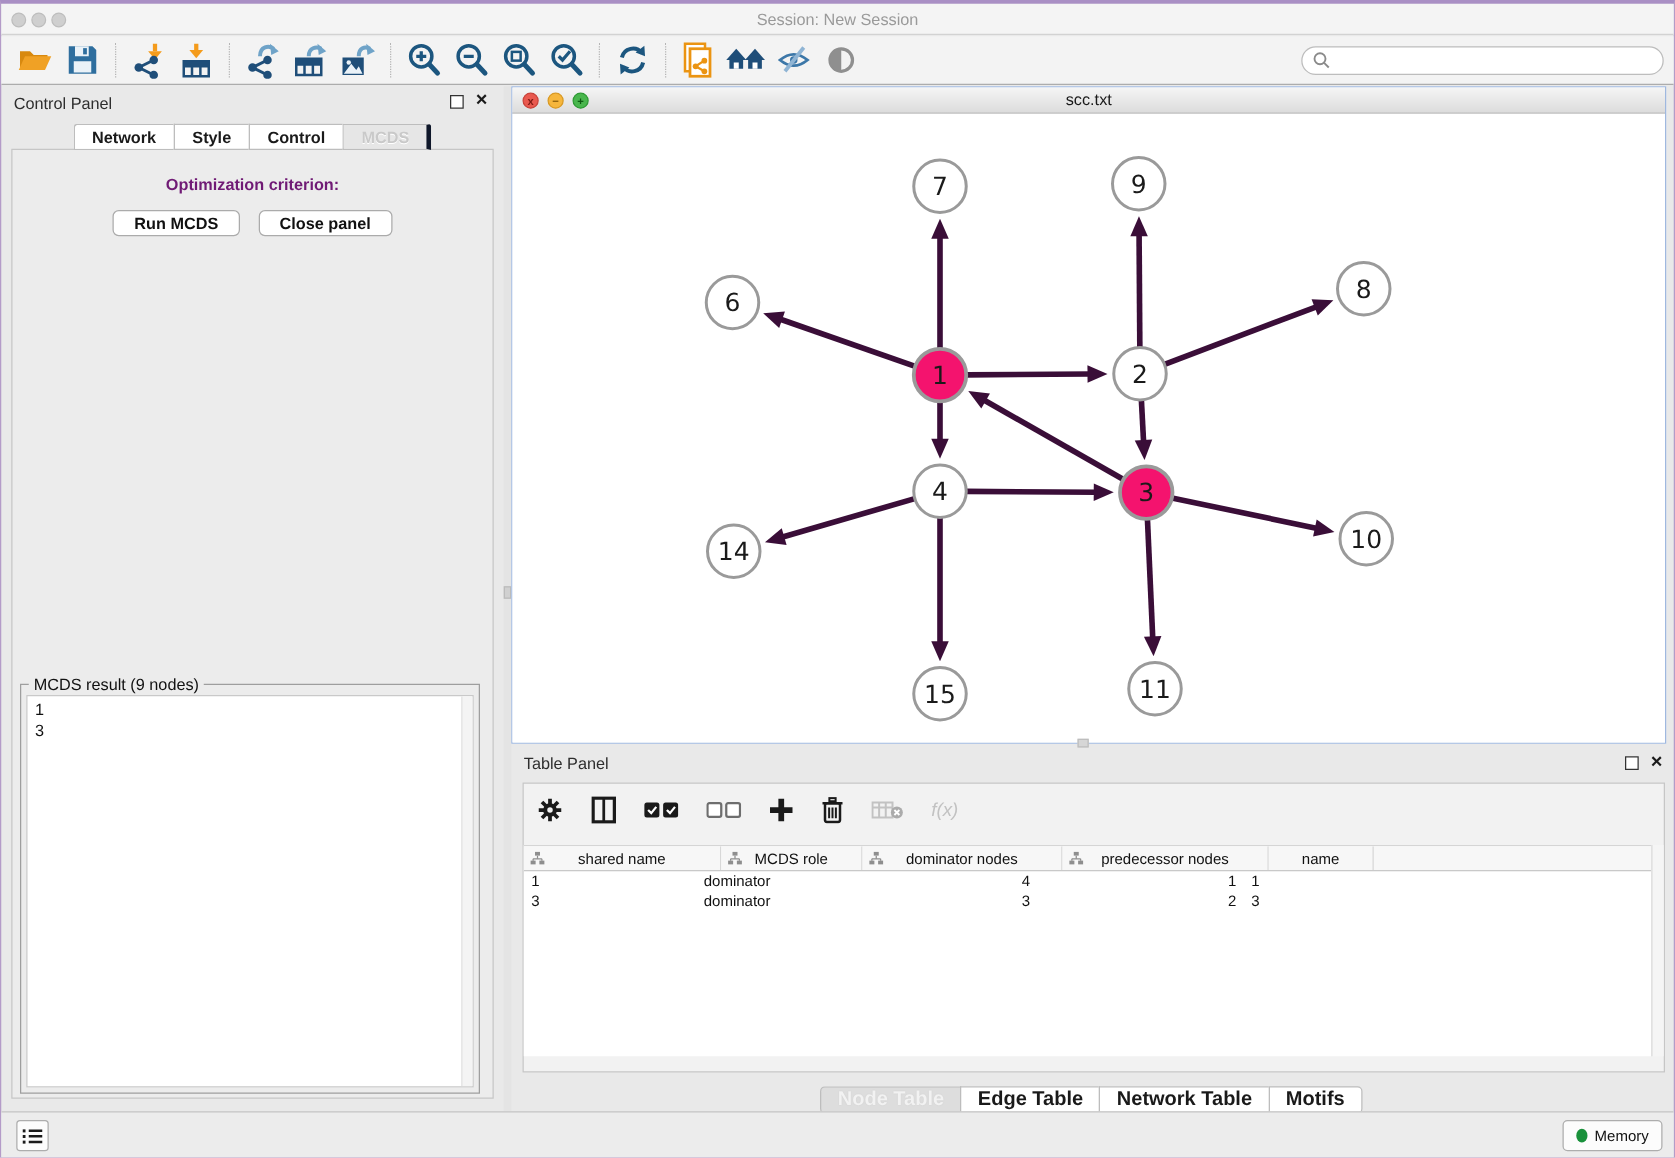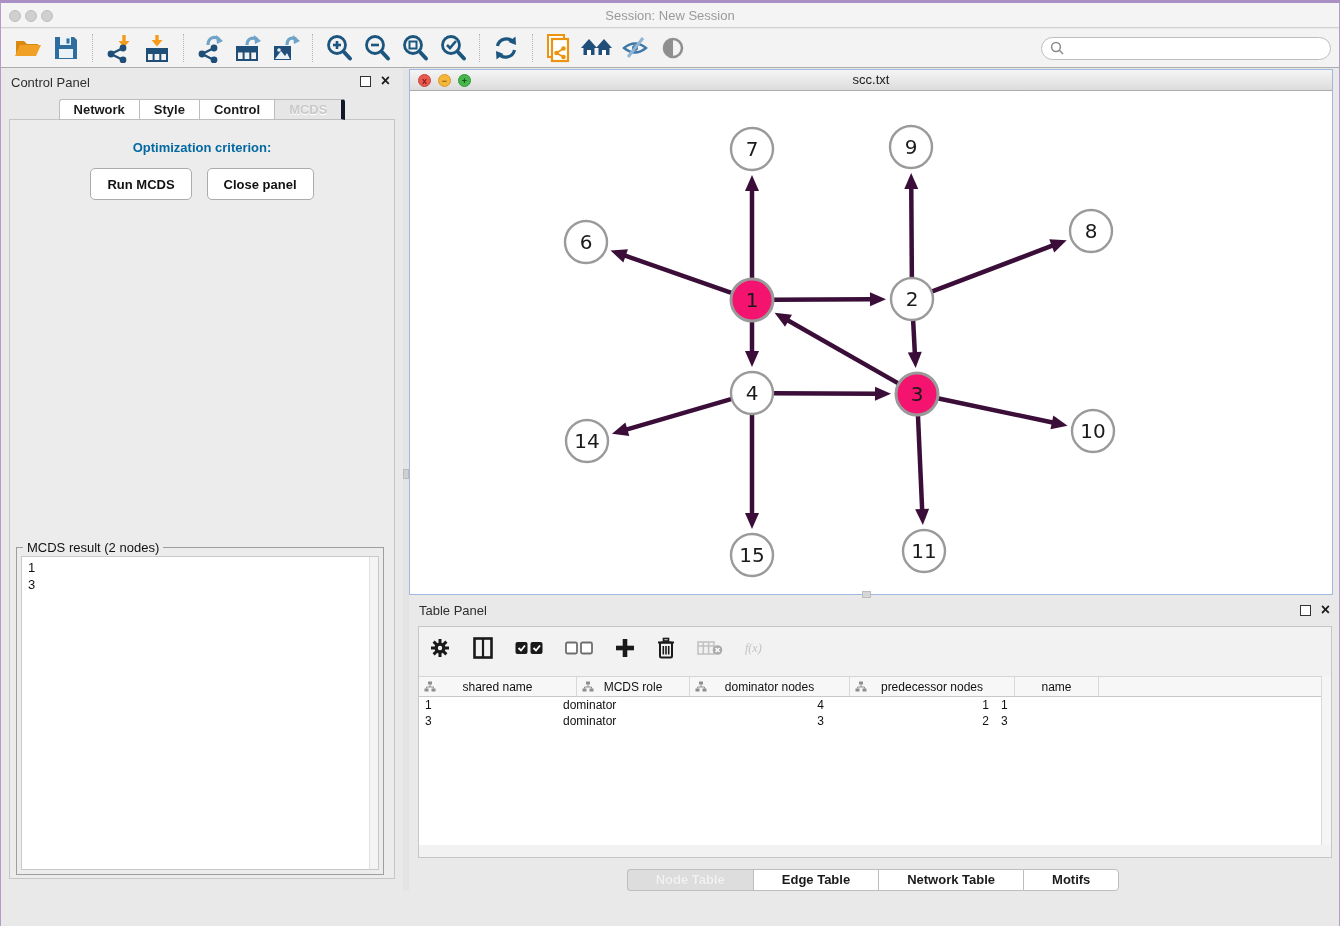"Optimization criterion:" .opt-label { color: #0369a1 -> #701a75 }
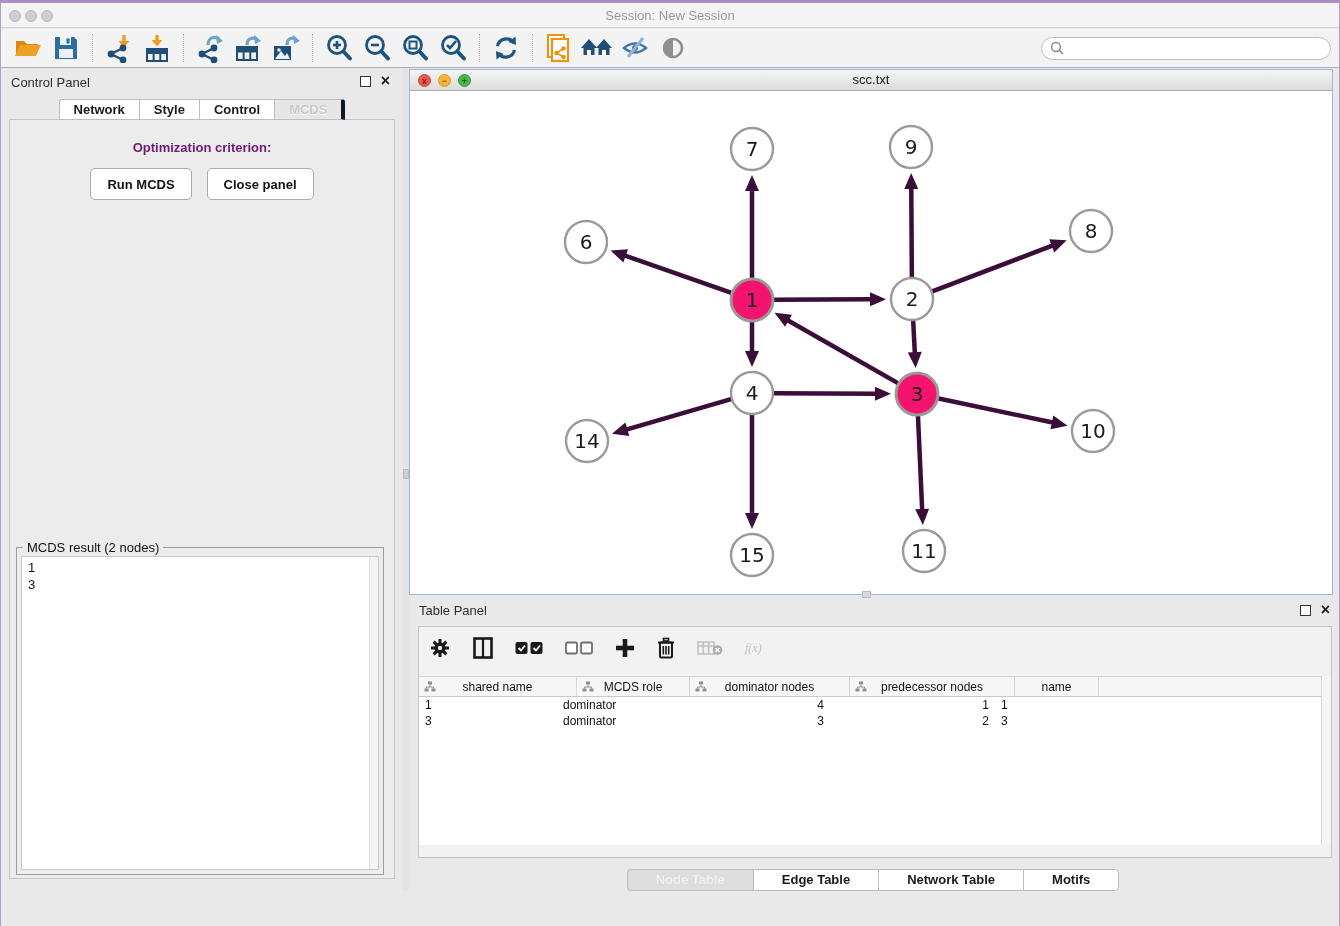"Run MCDS" .pushbtn { height: 32px -> 21px }
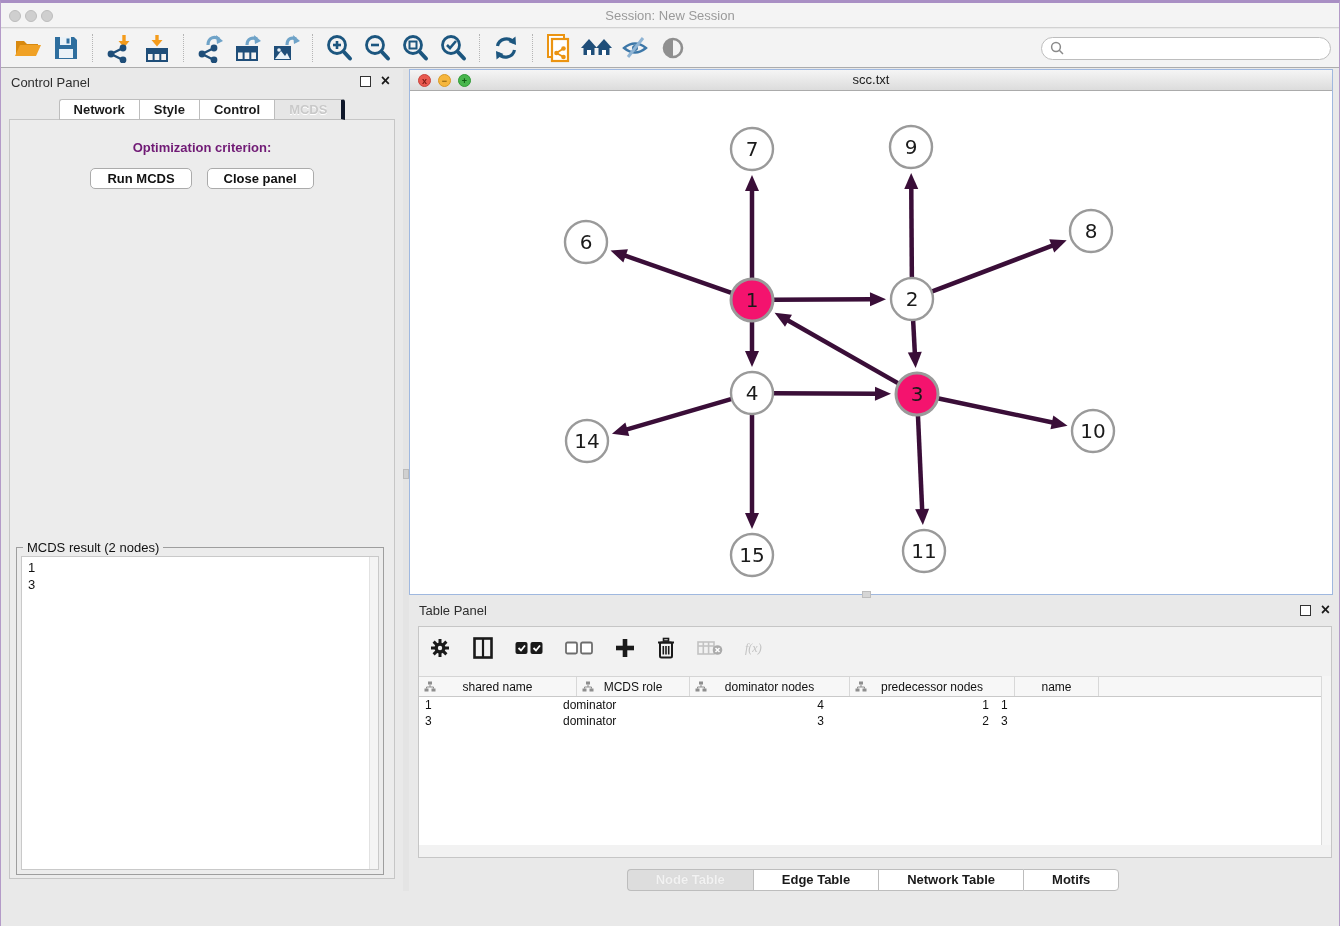"MCDS result (2 nodes)" span.result-legend { text: 2 -> 9 }
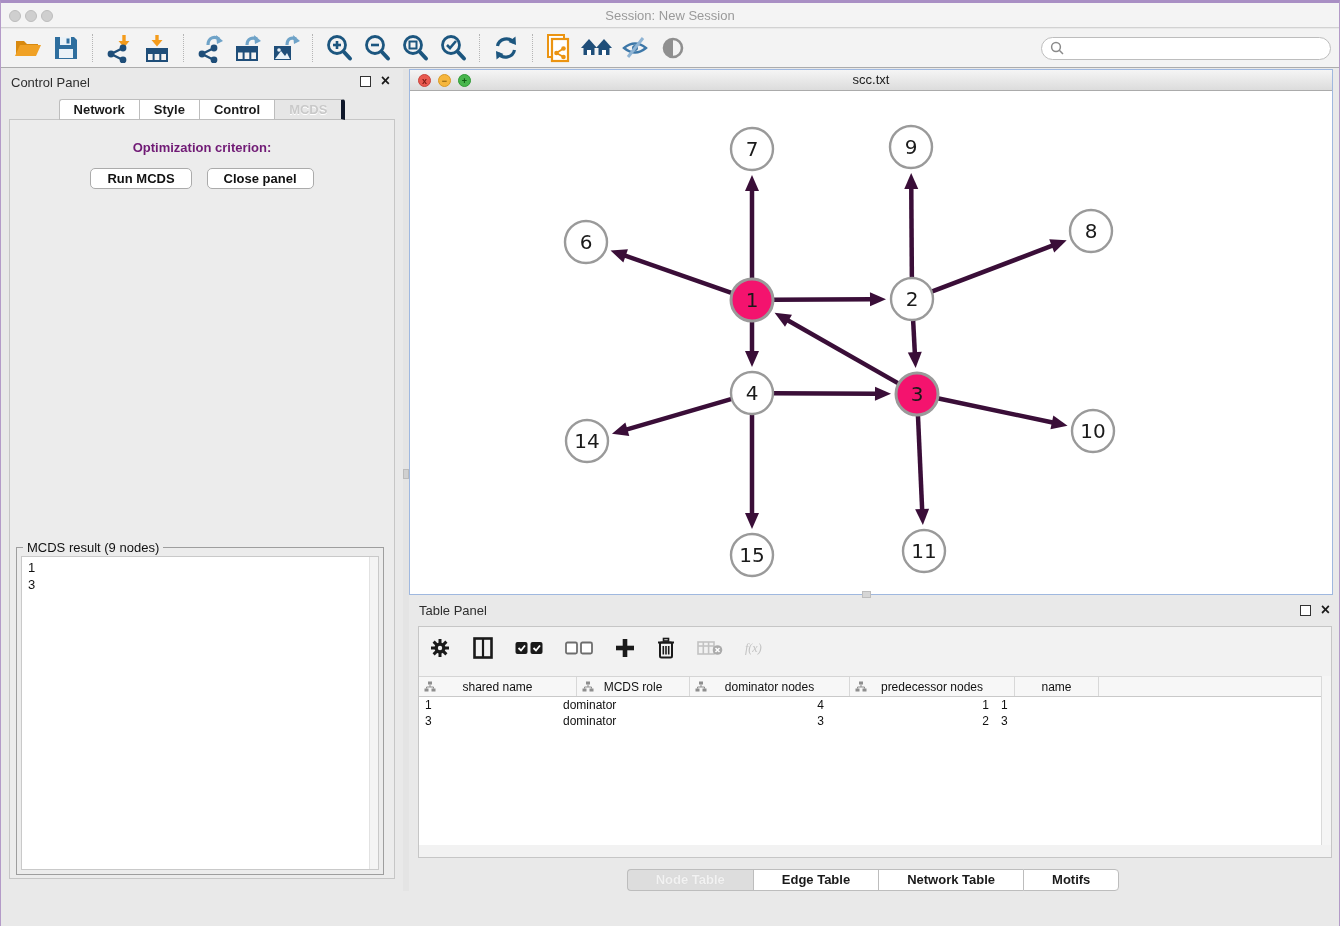"f(x)" .fx { font-family: Liberation Serif, serif -> Liberation Sans, sans-serif; font-size: 12px -> 15px }
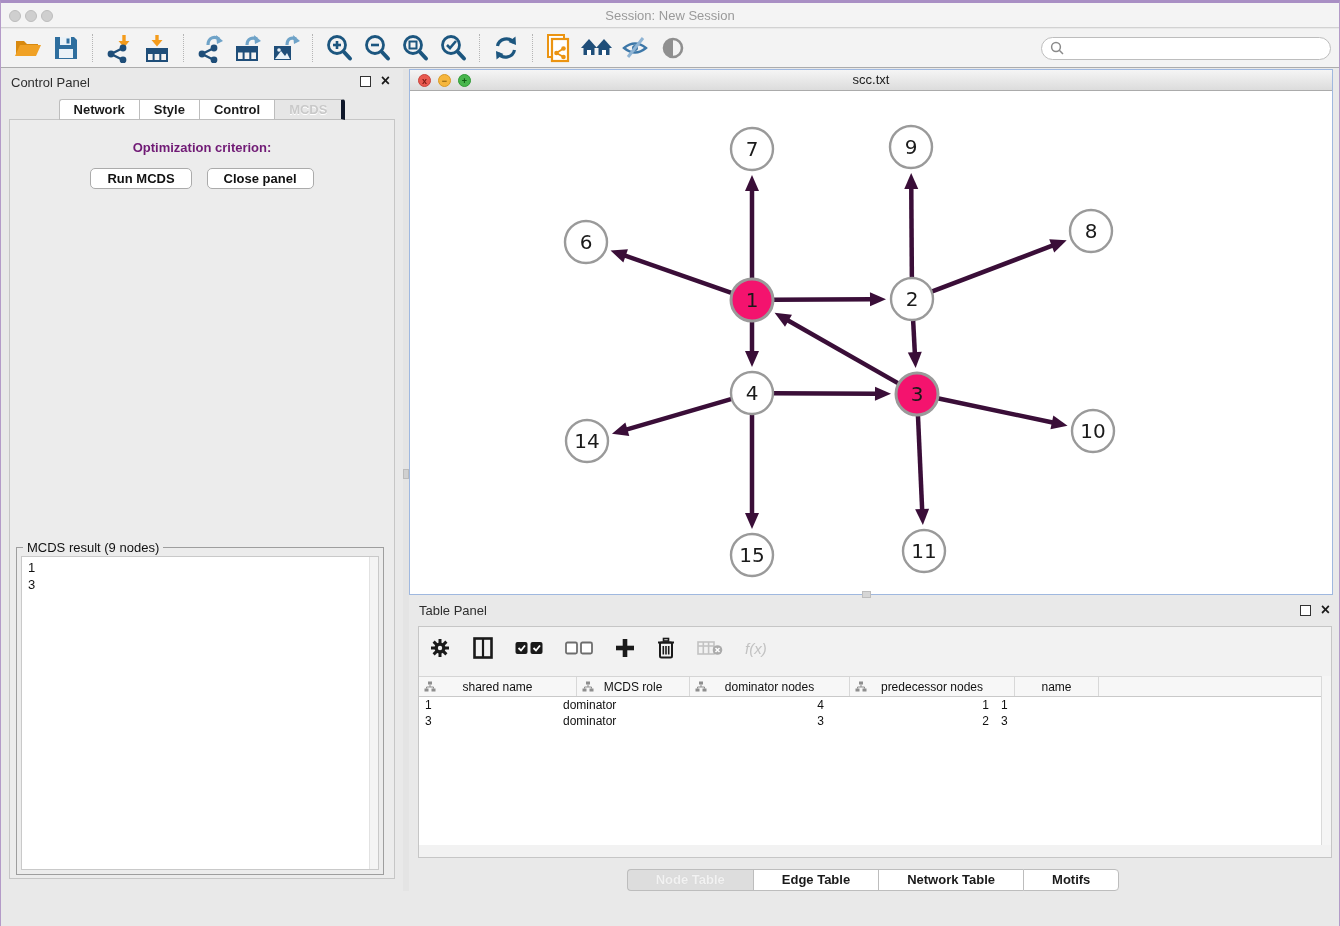"Node Table" .ttab { font-size: 13px -> 16px; padding: 0 28px -> 0 13px }
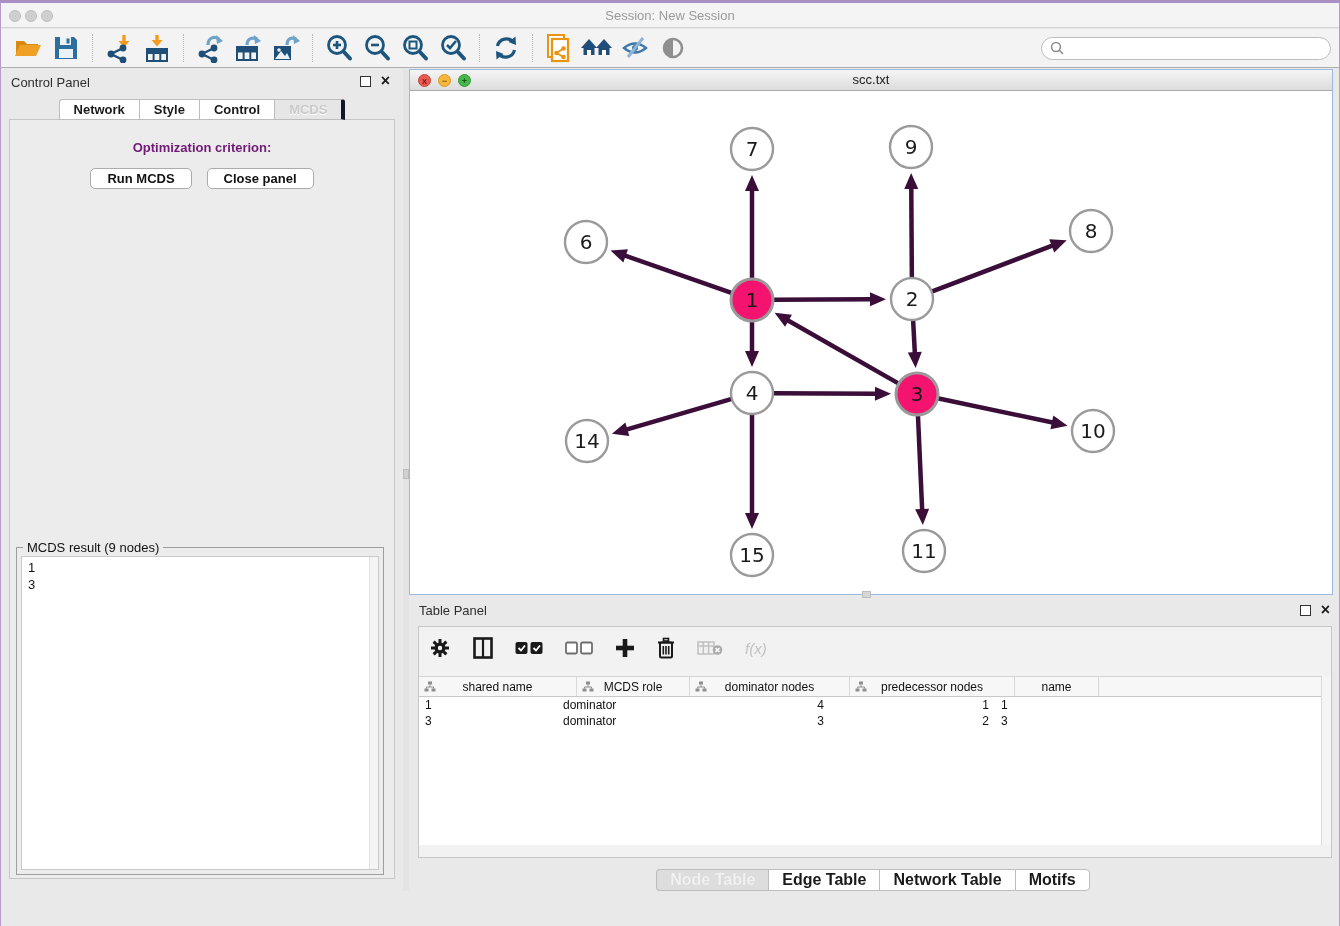"Memory" div.statusbar { html: none -> <div> <span> <svg> <g> <line></line> <line></line> <line></line> </g> <rect></rect> <rect></rect> <rect></rect> </svg> </span> <span> <span></span> <span>Memory</span> </span> </div> }
